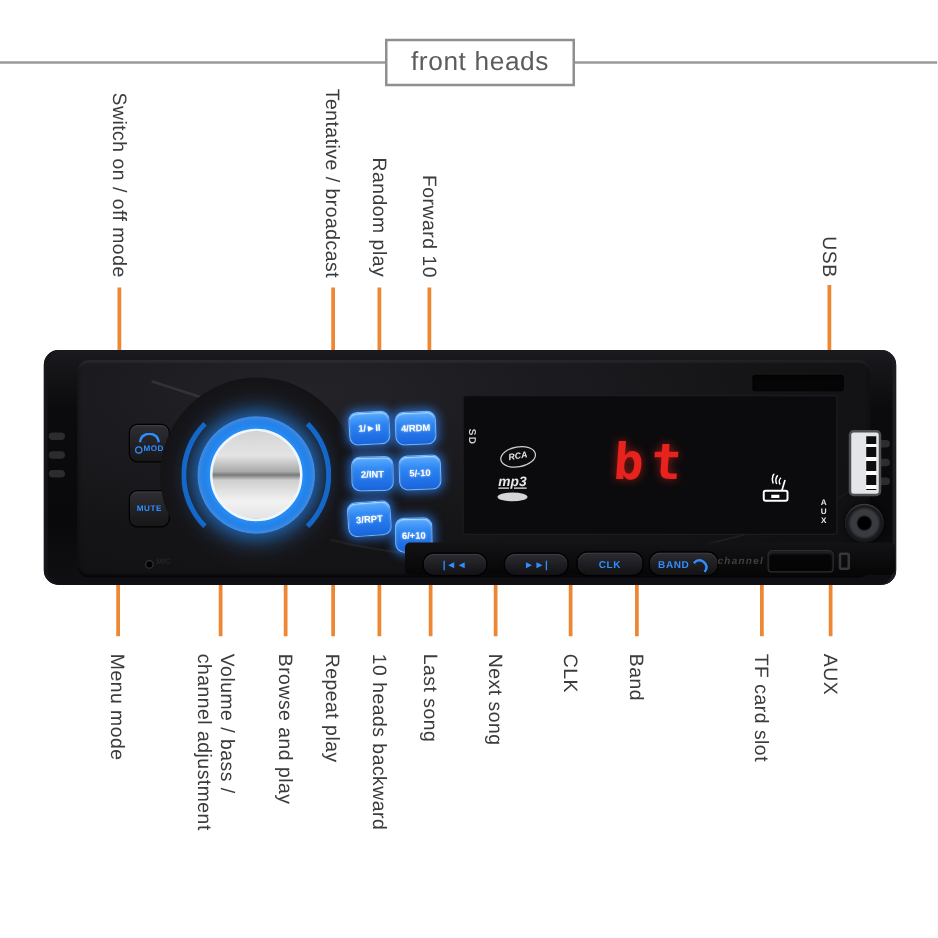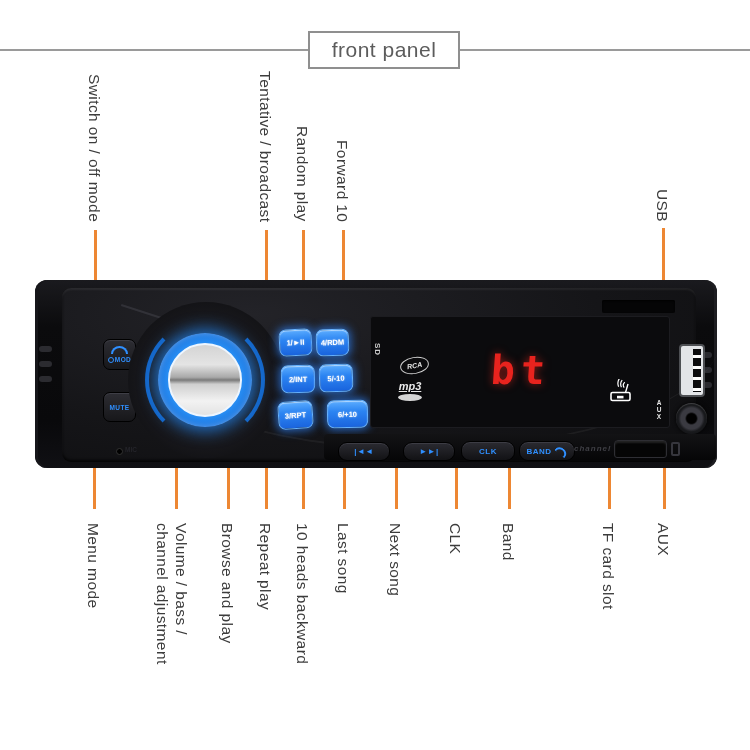"front panel" div { text: panel -> heads }
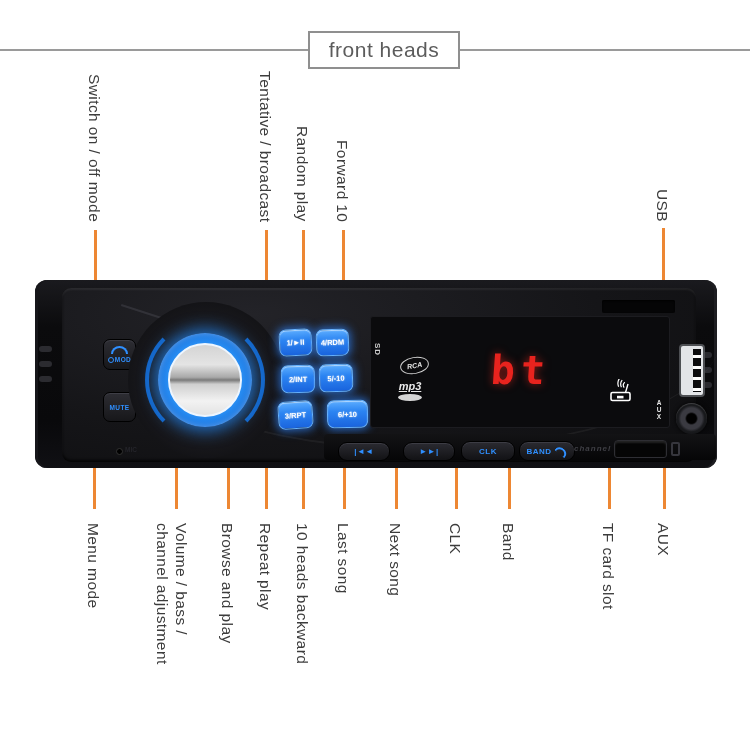"6/+10" #k6 { margin-left: 11px -> none; top: 112px -> 126px; width: 41px -> 30px }
